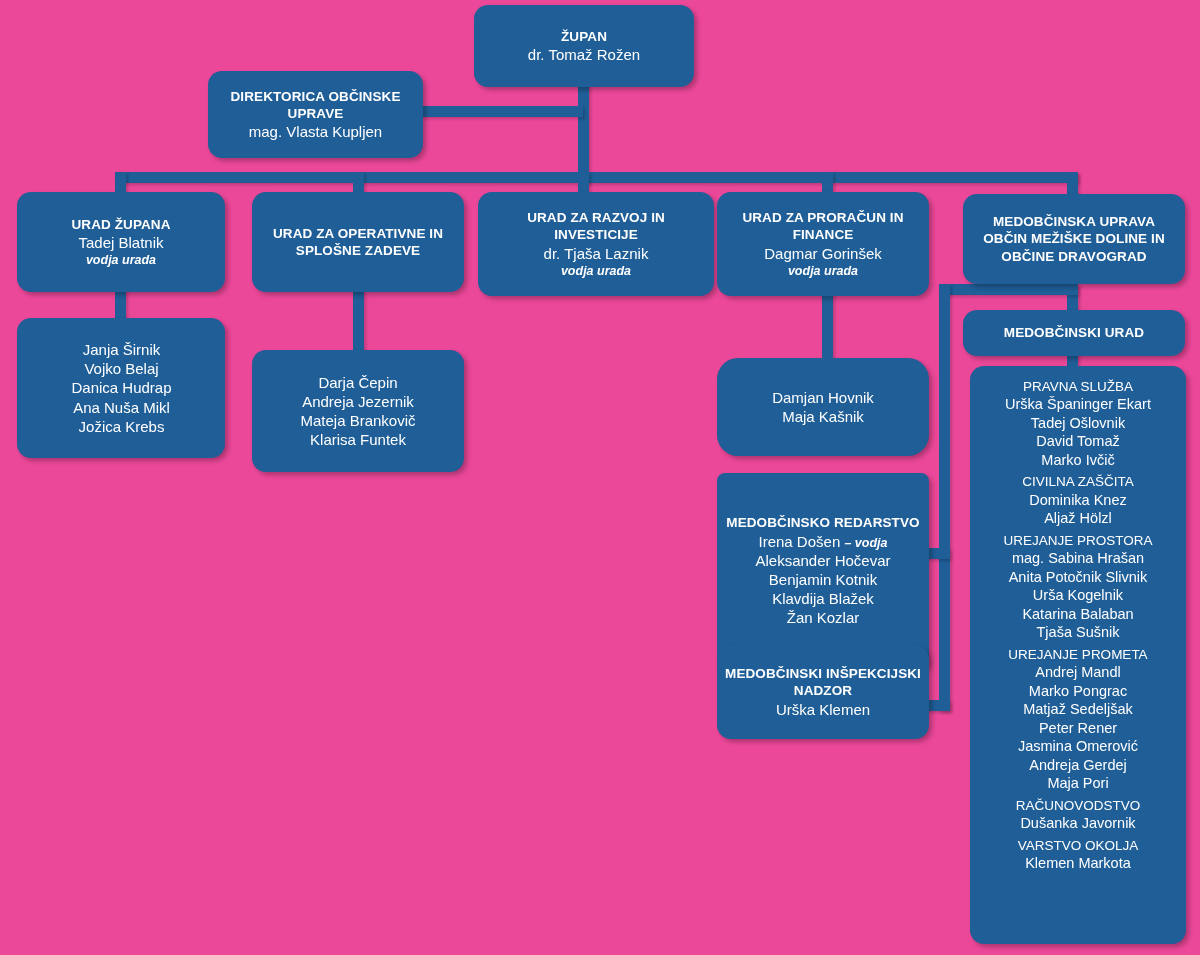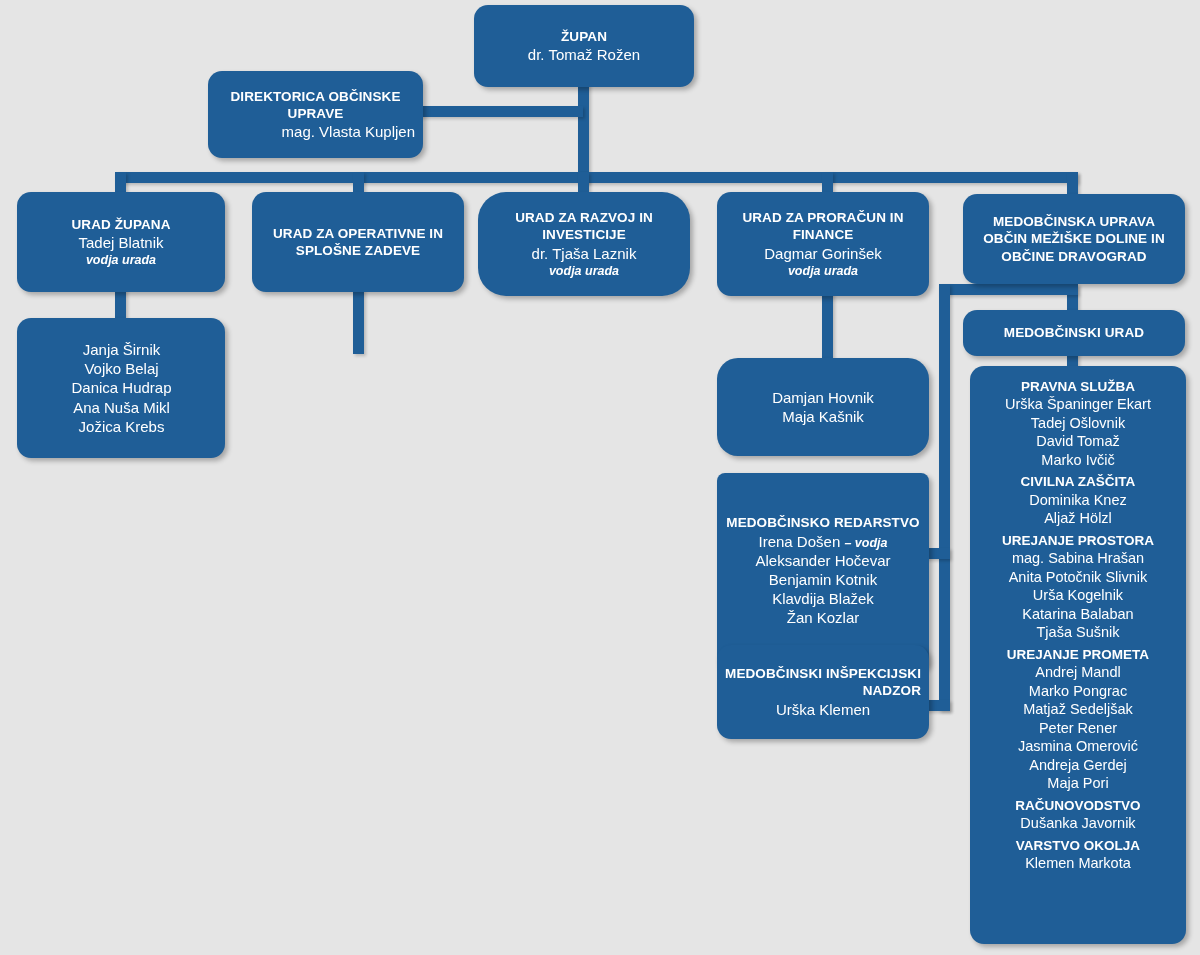"ŽUPAN" #chart { background: #e5e5e5 -> #ec4899 }
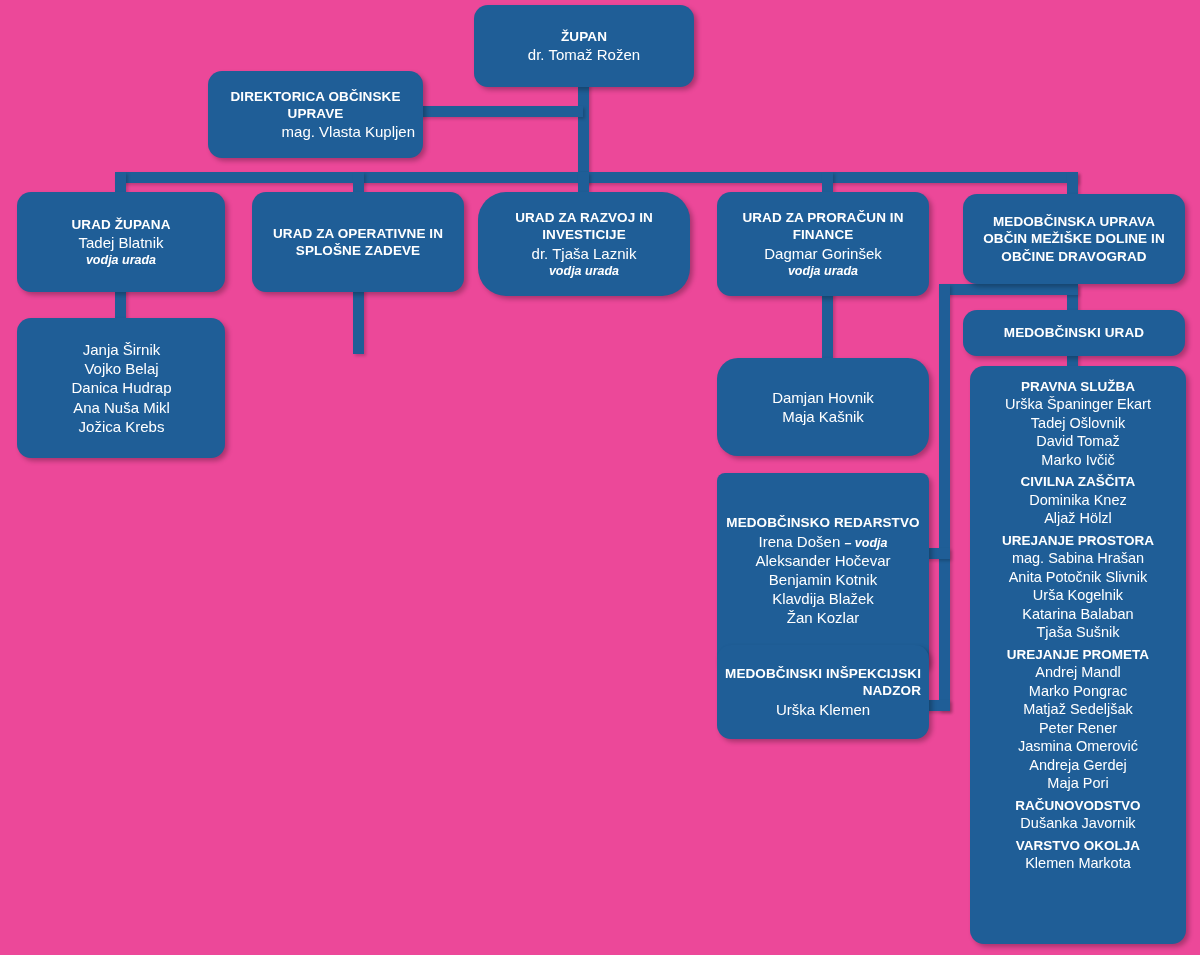"DIREKTORICA OBČINSKE UPRAVE" div.box { align-items: flex-end -> none }
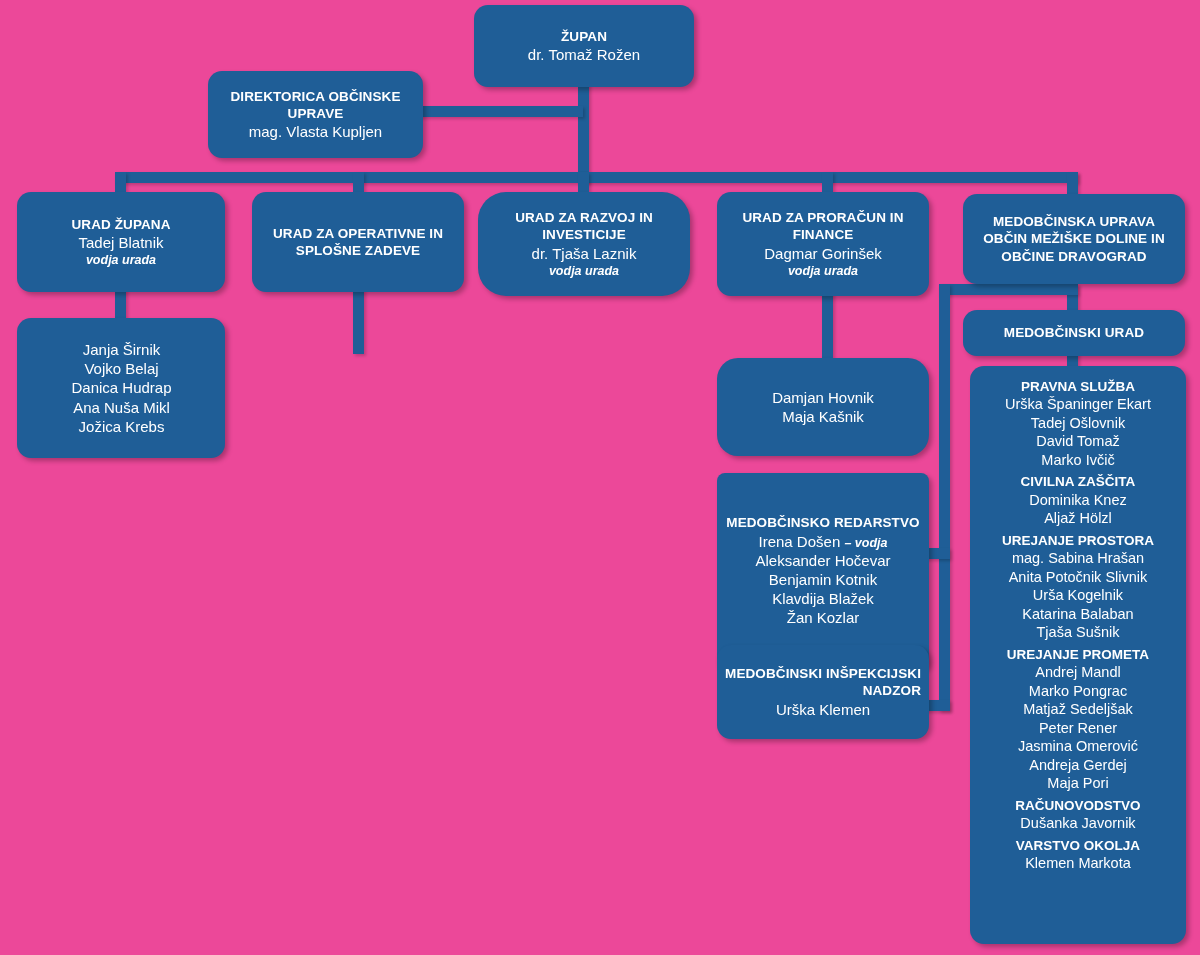"URAD ZA RAZVOJ IN INVESTICIJE" div.box { border-radius: 28px -> none; width: 212px -> 236px }
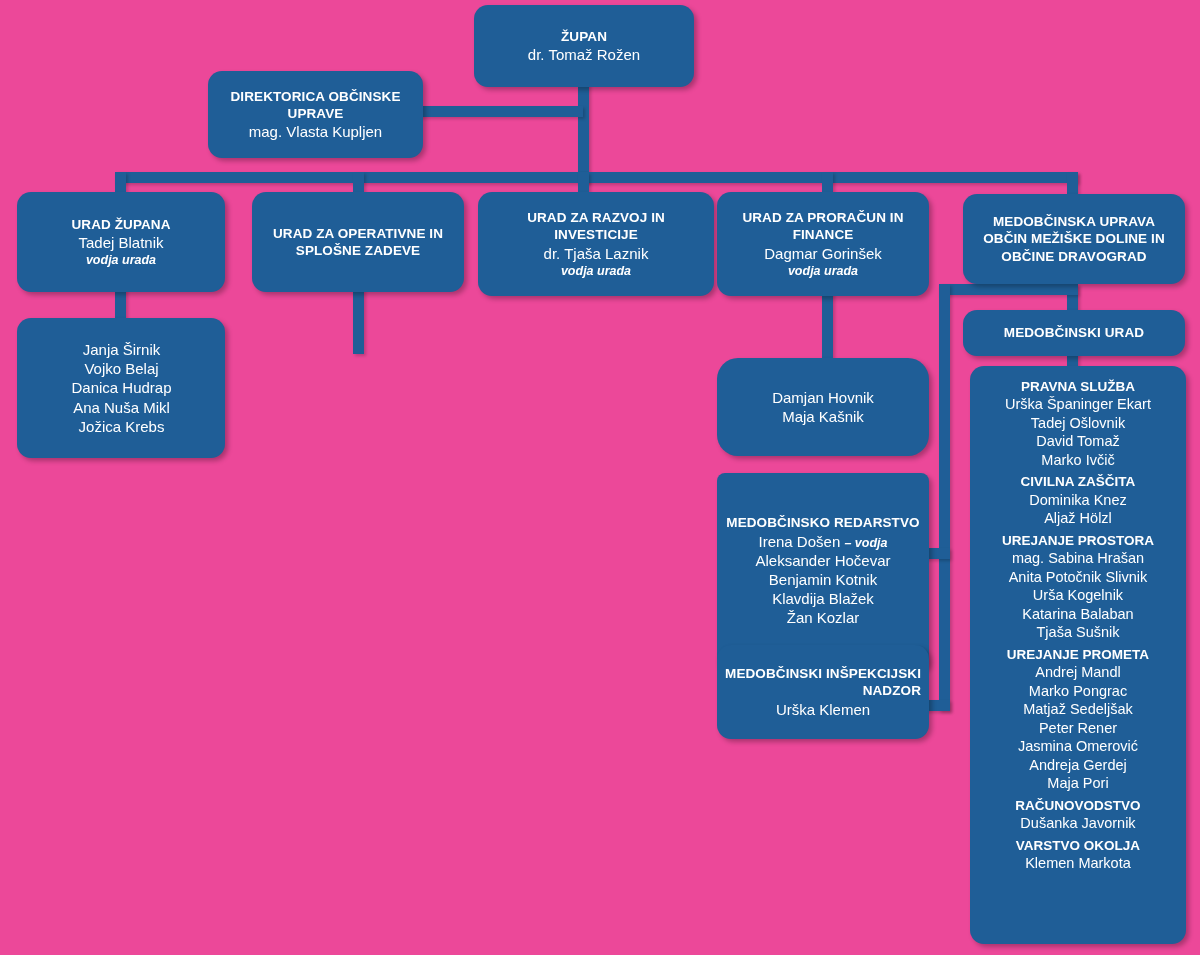"Darja Čepin" div.box { html: none -> <div> <div> <div>Darja Čepin</div> <div>Andreja Jezernik</div> <div>Mateja Brankovič</div> <div>Klarisa Funtek</div> </div> </div> }
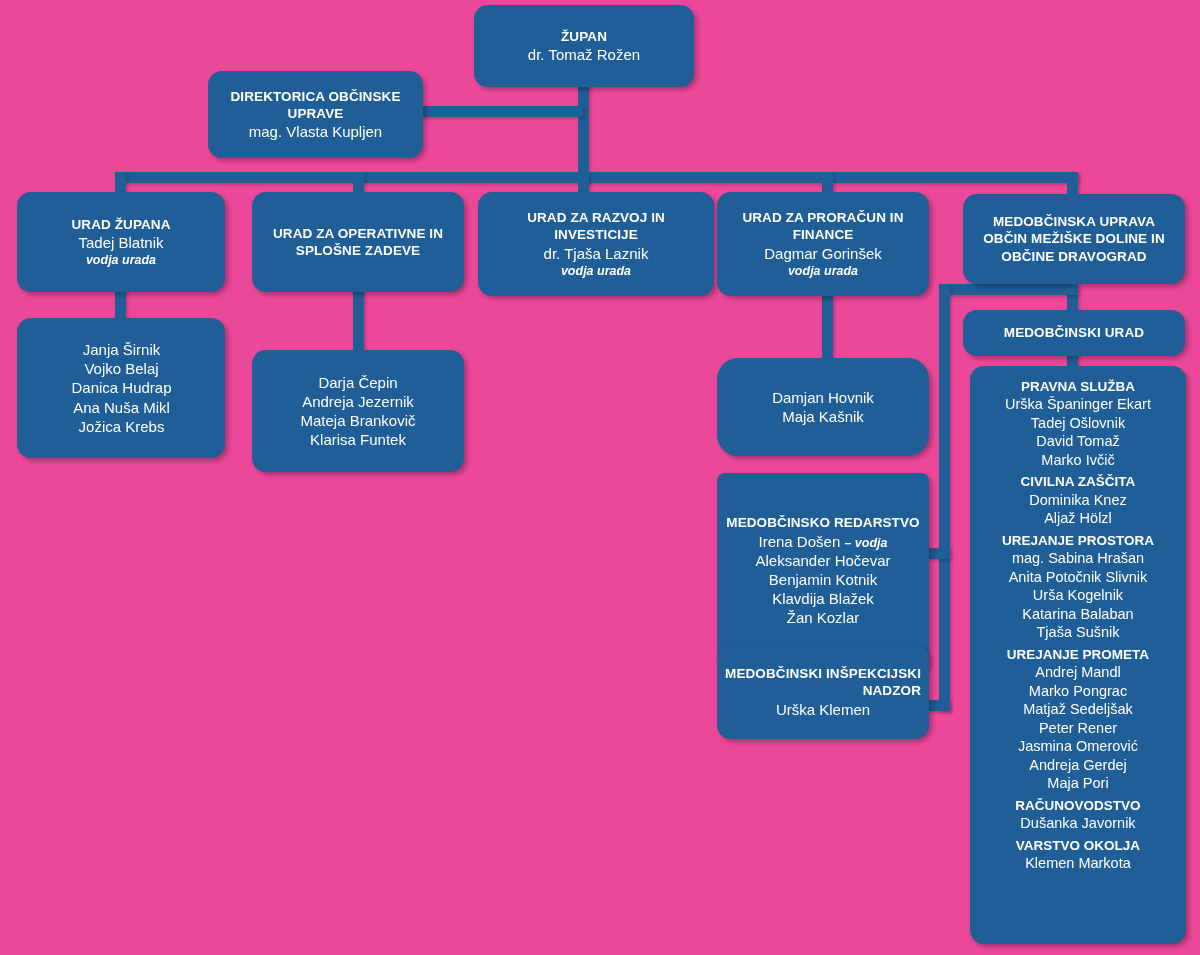"PRAVNA SLUŽBA" .grp-title { font-weight: bold -> normal }
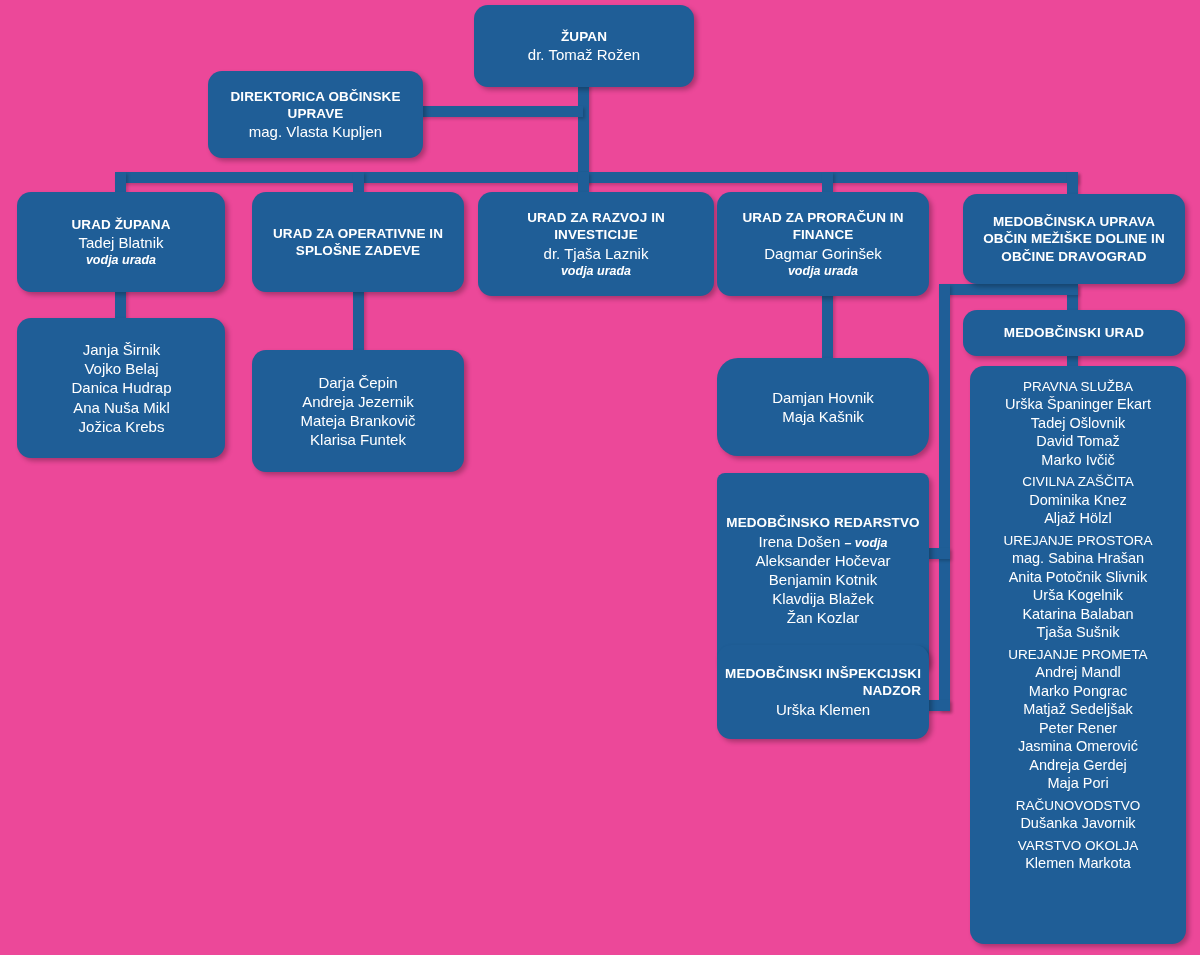"MEDOBČINSKI INŠPEKCIJSKI NADZOR" div.box { text-align: right -> none }
